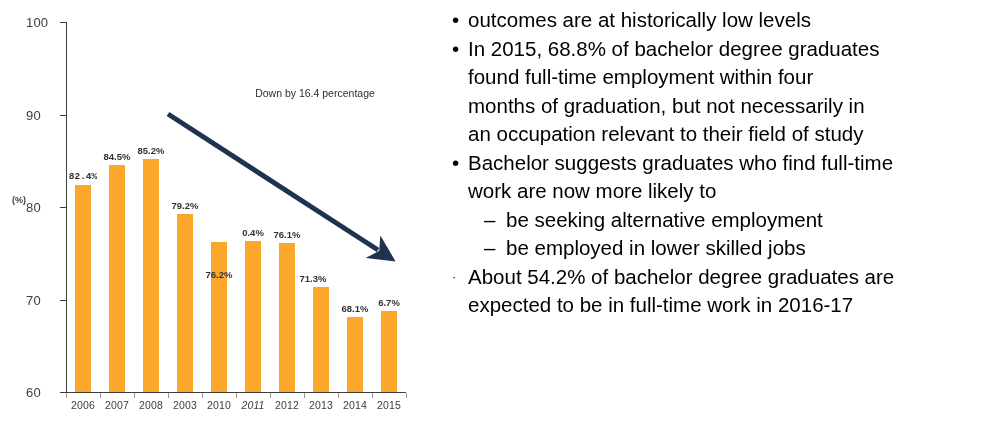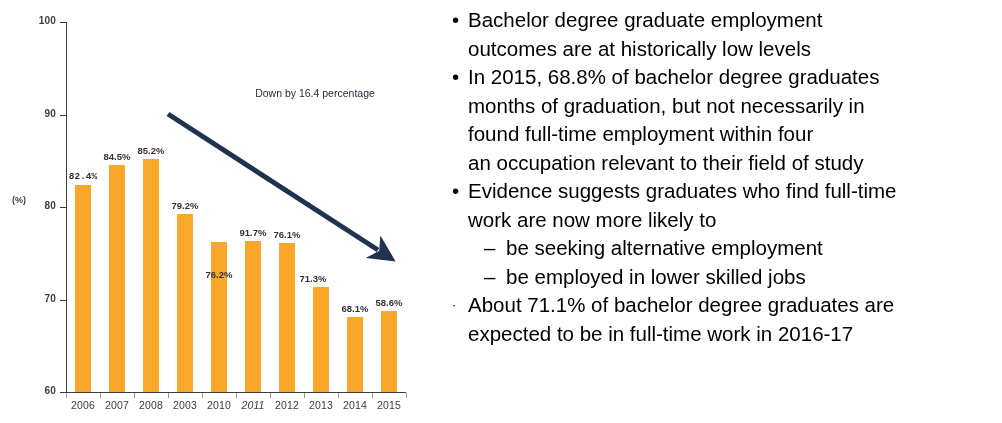"100" .ylabel-text { font-size: 10px -> 13px; font-weight: bold -> none; text-align: right -> left }
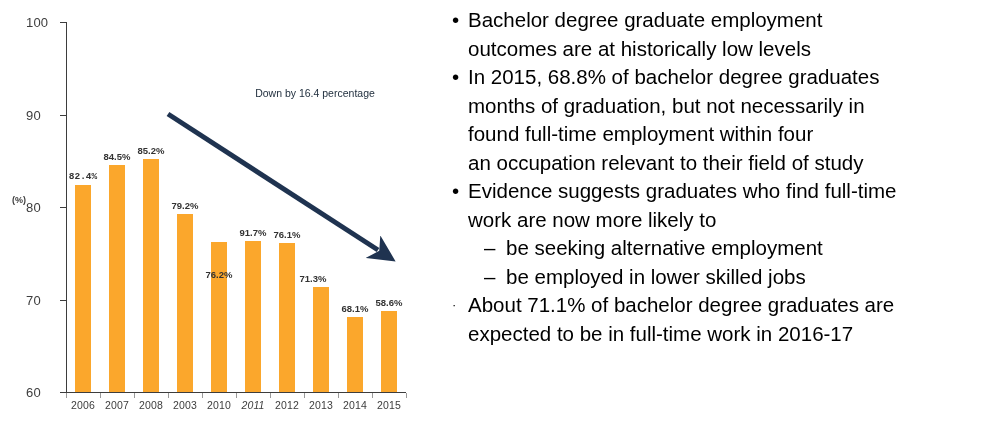"Bachelor degree graduate employment" div { html: <div>Bachelor degree graduate employment</div> -> none }
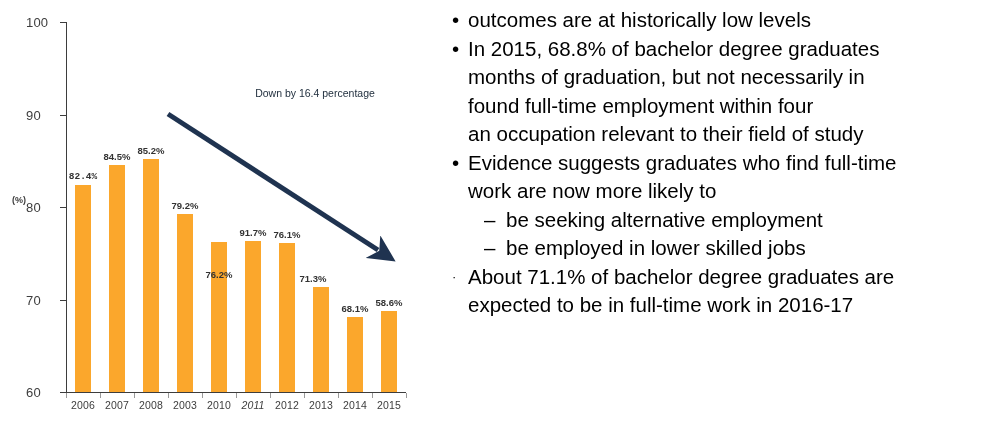"months of graduation, but not" div { order: before "found full-time employment within four" -> after "found full-time employment within four" }
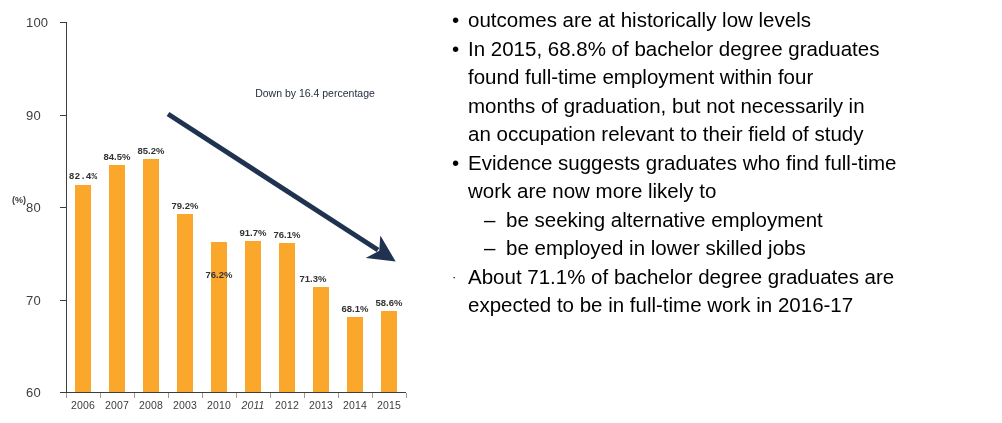"Evidence suggests graduates who find" div { text: Evidence -> Bachelor }
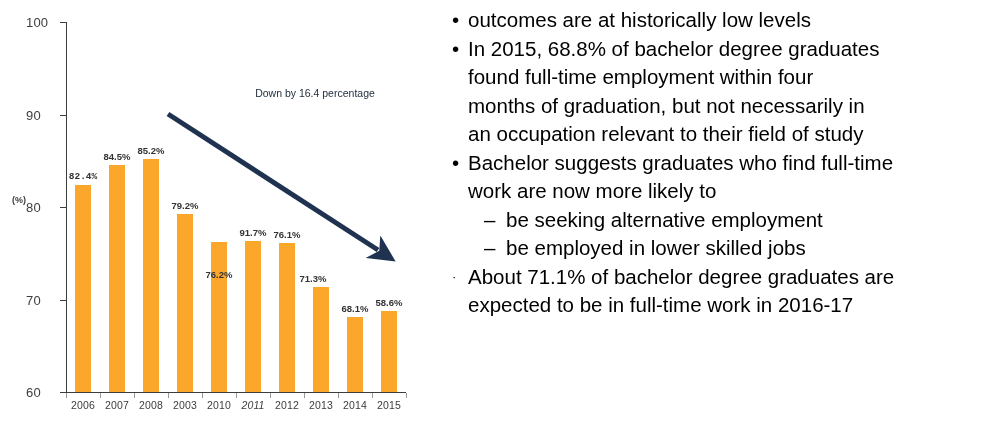"91.7%" div.bar-label { text: 91.7% -> 0.4% }
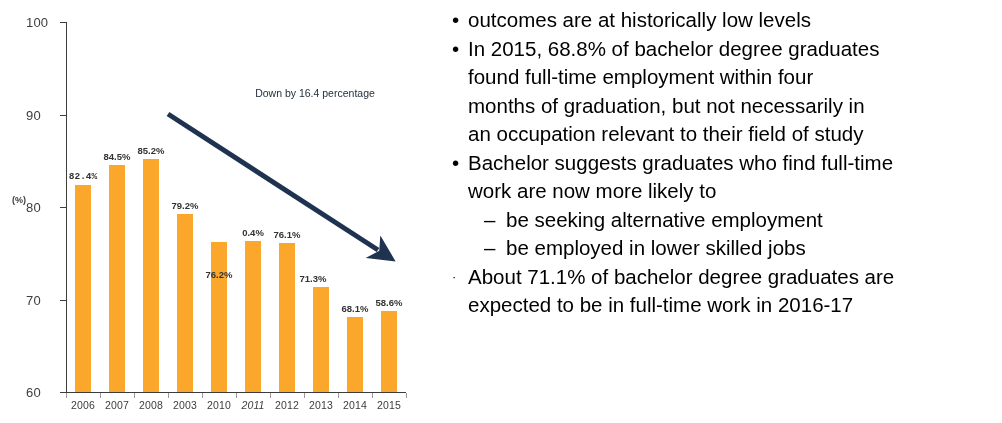"About 71.1% of bachelor degree" div { text: 71.1% -> 54.2% }
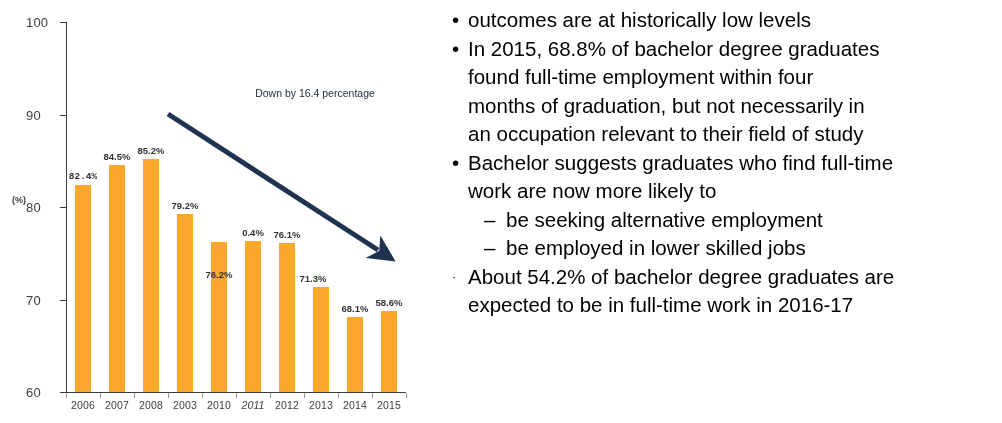"58.6%" div.bar-label { text: 58.6% -> 6.7% }
